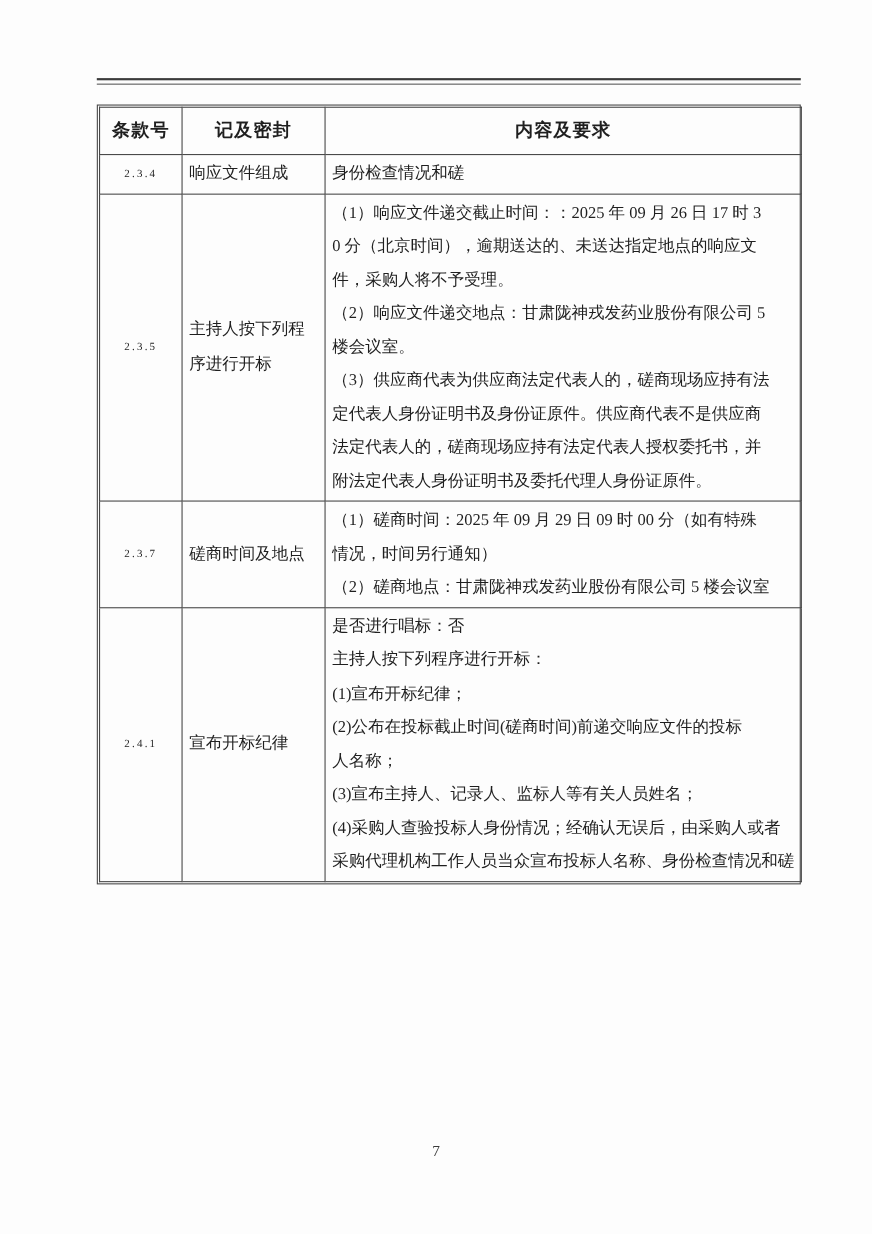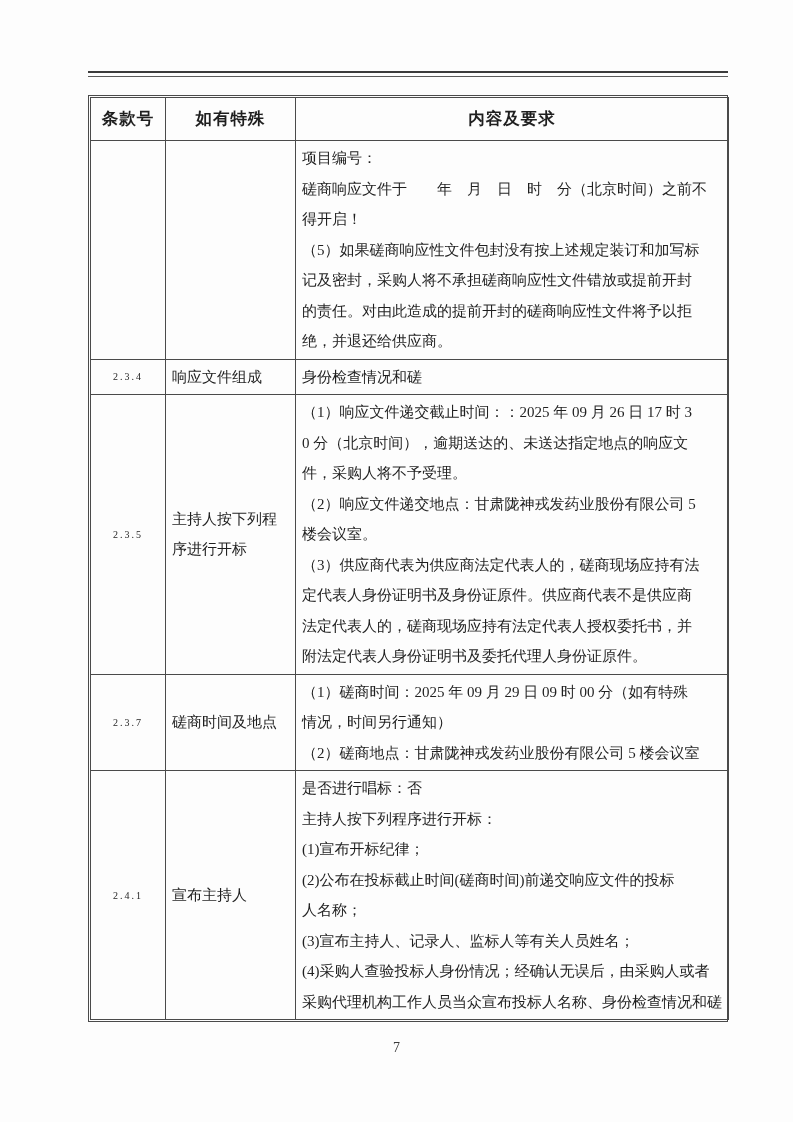"如有特殊" th { text: 如有特殊 -> 记及密封 }
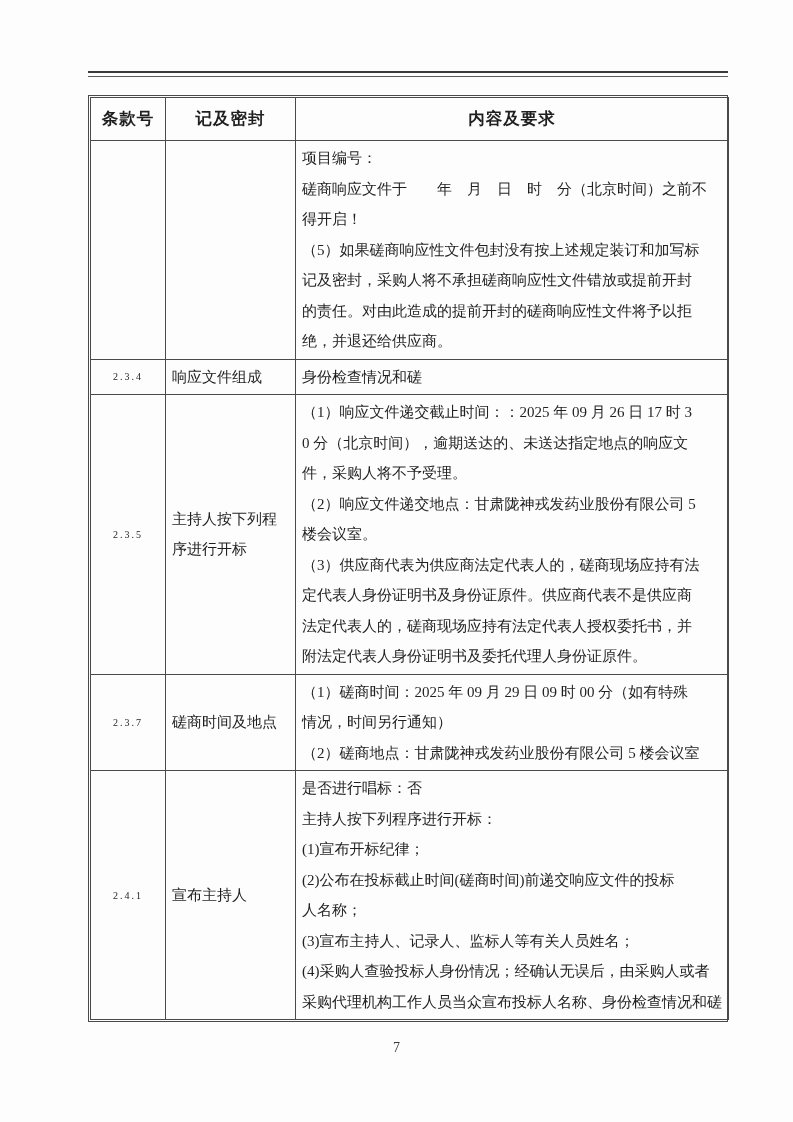"项目编号：" tr { html: <tr> <td></td> <td></td> <td>项目编号： 磋商响应文件于 年 月 日 时 分（北京时间）之前不 得开启！ （5）如果磋商响应性文件包封没有按上述规定装订和加写标 记及密封，采购人将不承担磋商响应性文件错放或提前开封 的责任。对由此造成的提前开封的磋商响应性文件将予以拒 绝，并退还给供应商。</td> </tr> -> none }
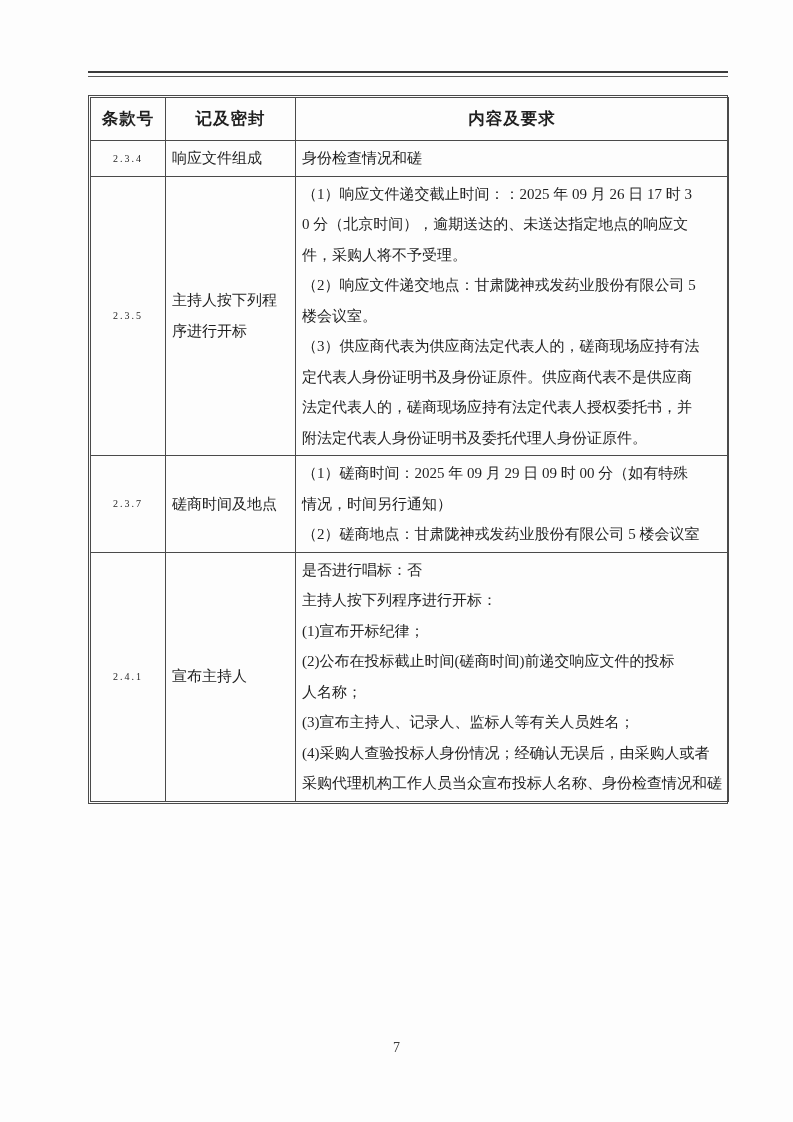"宣布主持人" td.cell-name { text: 主持人 -> 开标纪律 }
